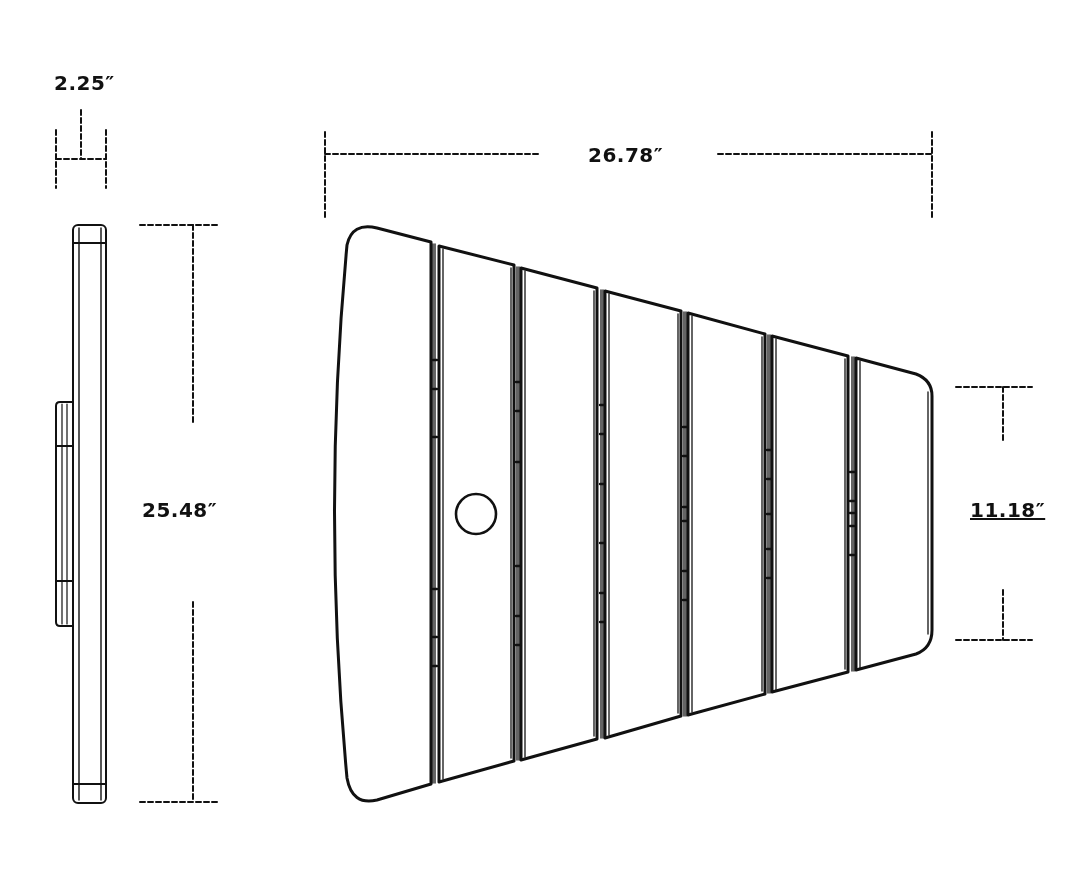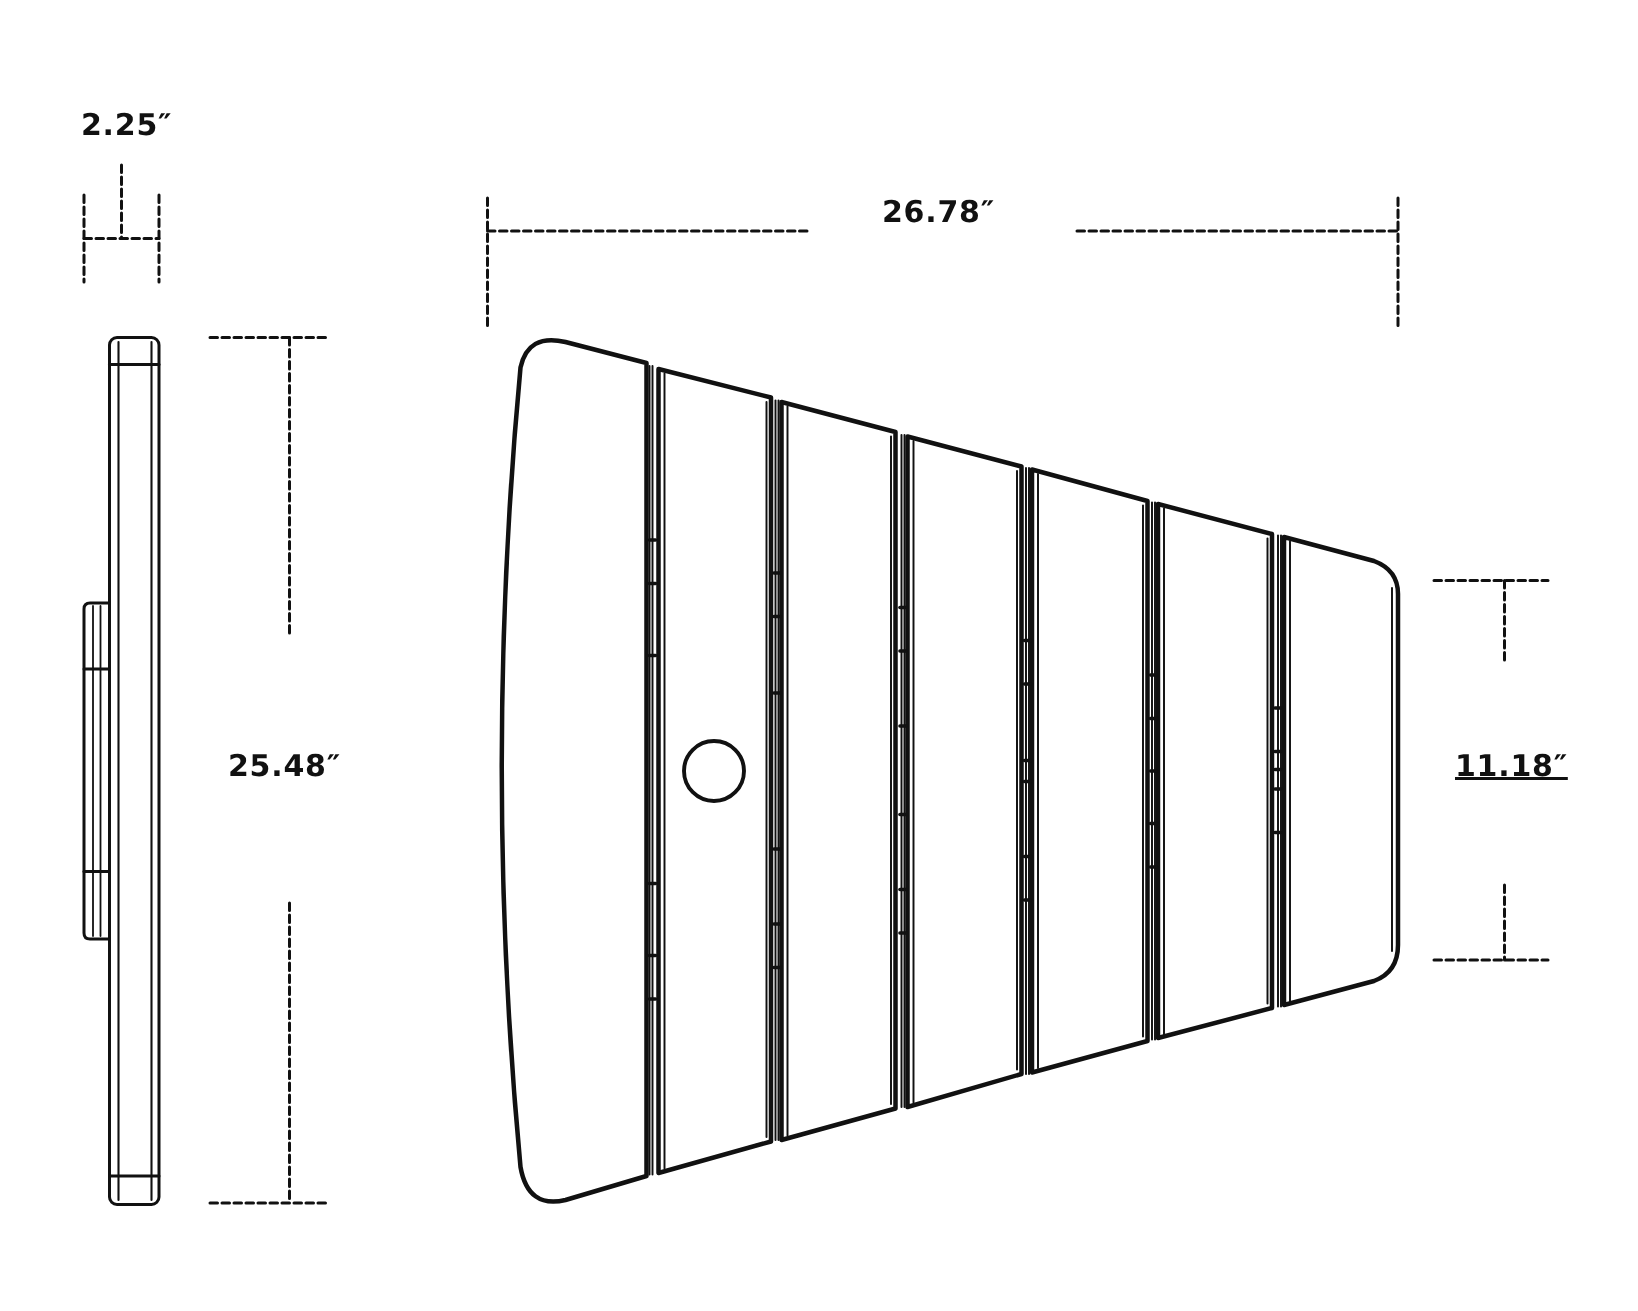"26.78″" div.dim-label { top: 129px -> 143px }
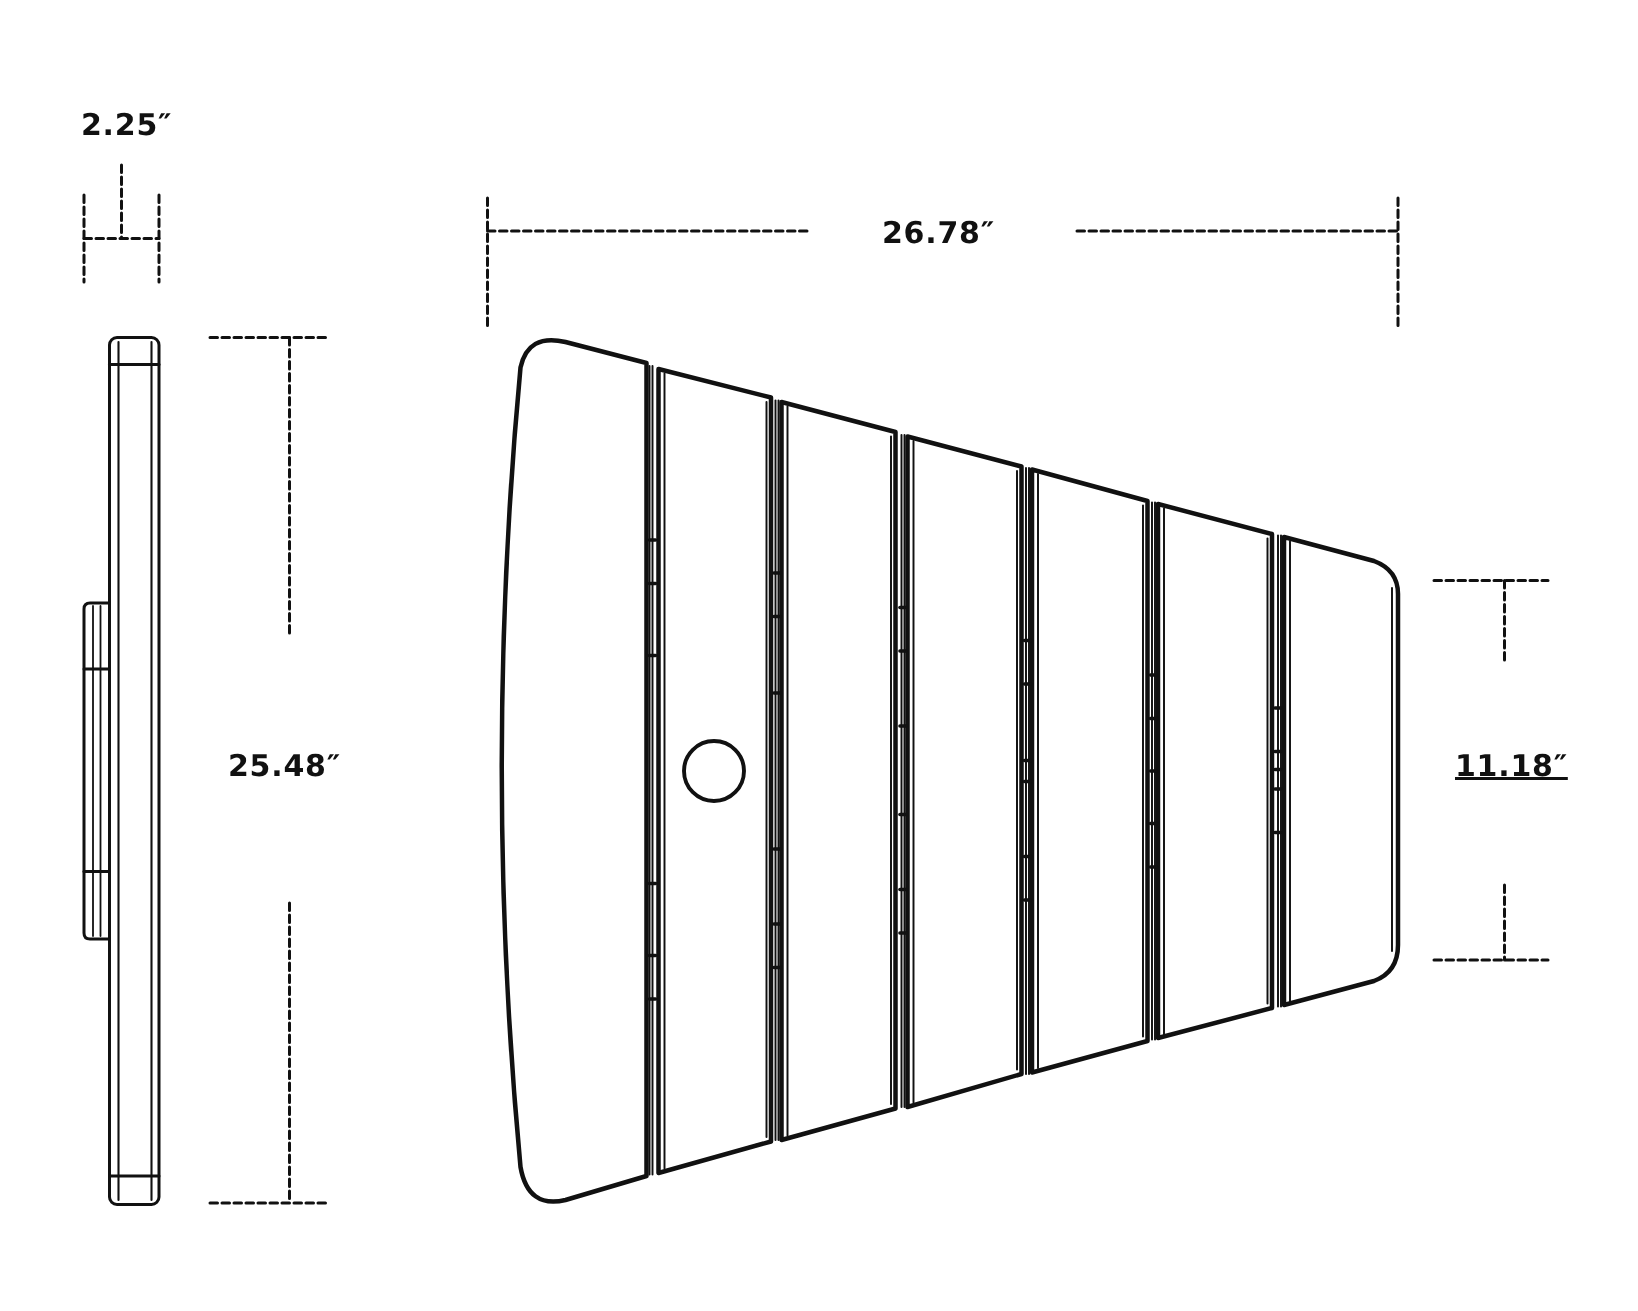"25.48″" div.dim-label { left: 152px -> 142px }
